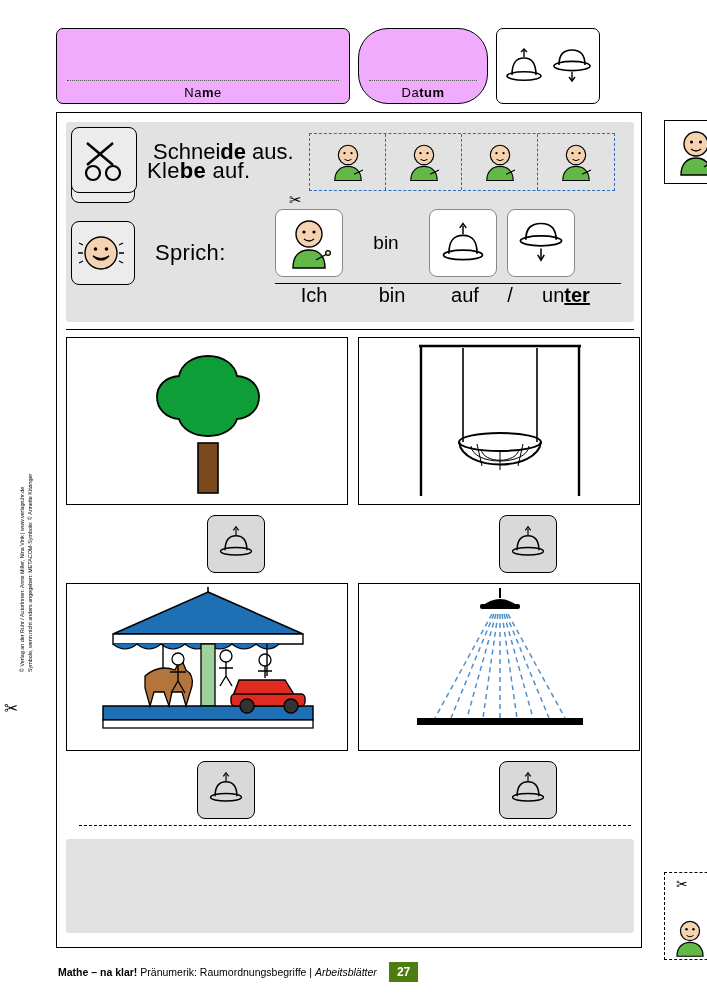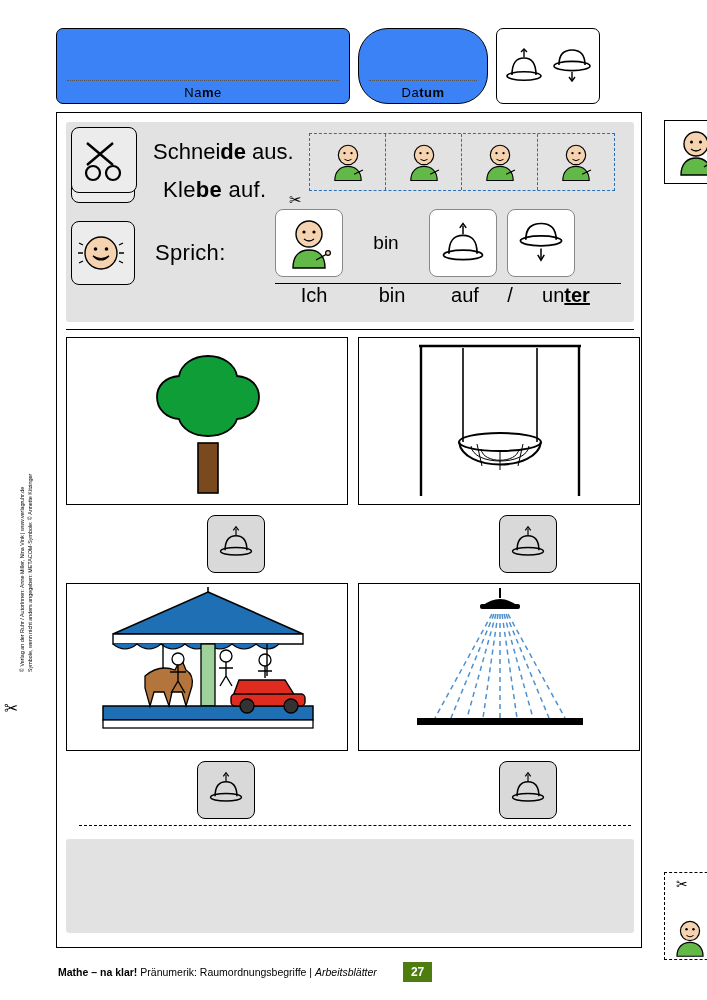"Name" .field-box { background: #3b82f6 -> #f0abfc }
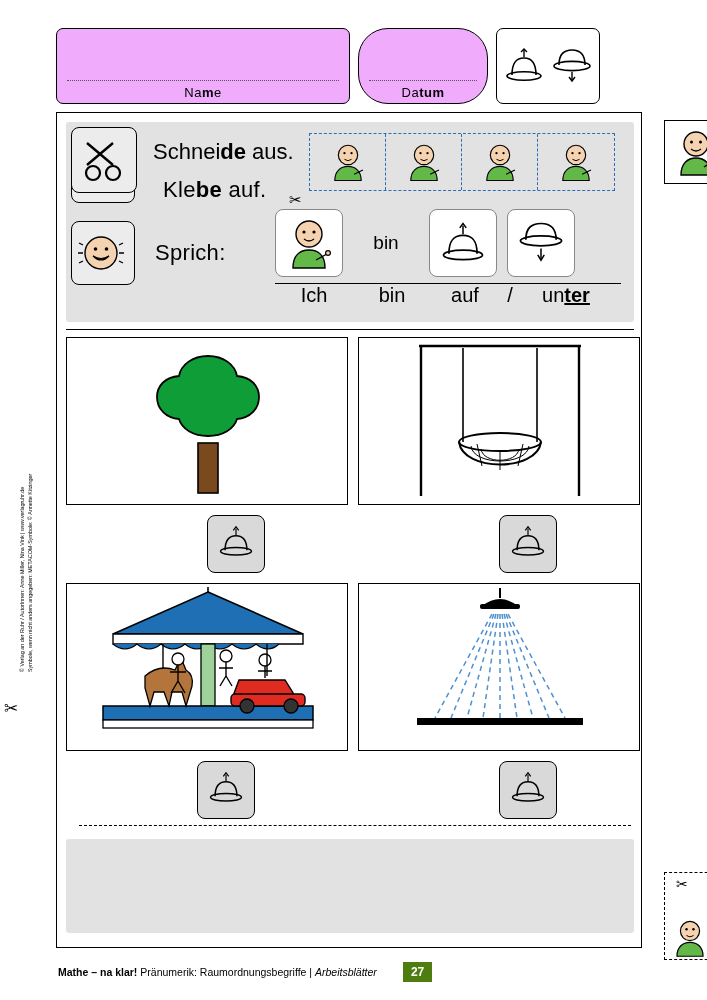"Klebe auf." .instr-row1 { align-items: flex-end -> center; gap: 28px -> 12px }
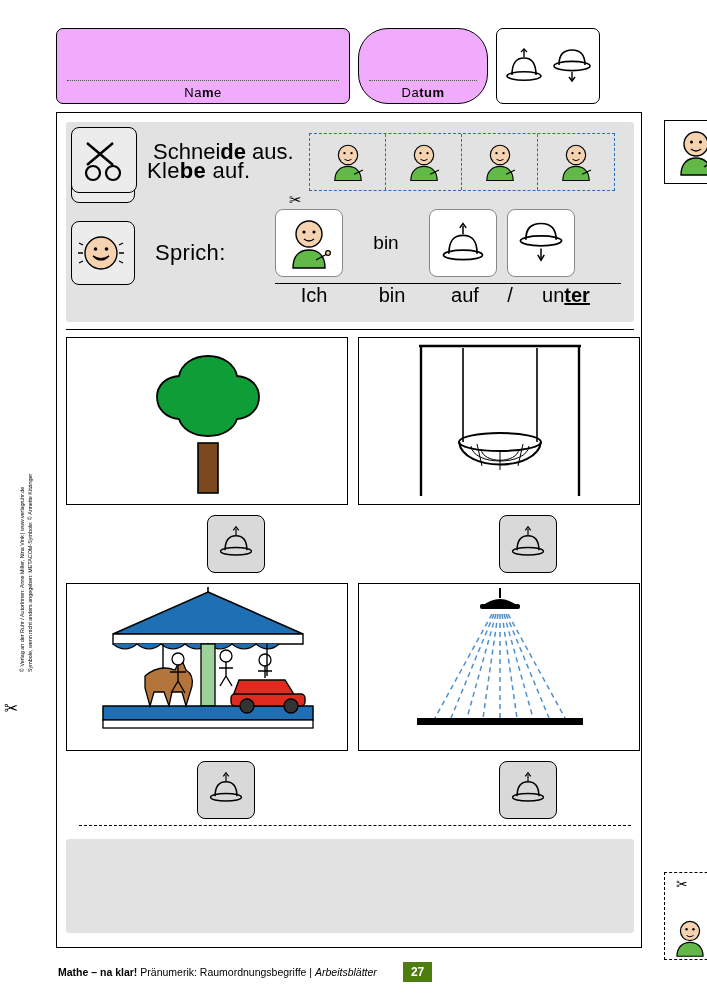"Mathe – na klar! Pränumerik:" .footer { gap: 20px -> 6px }
